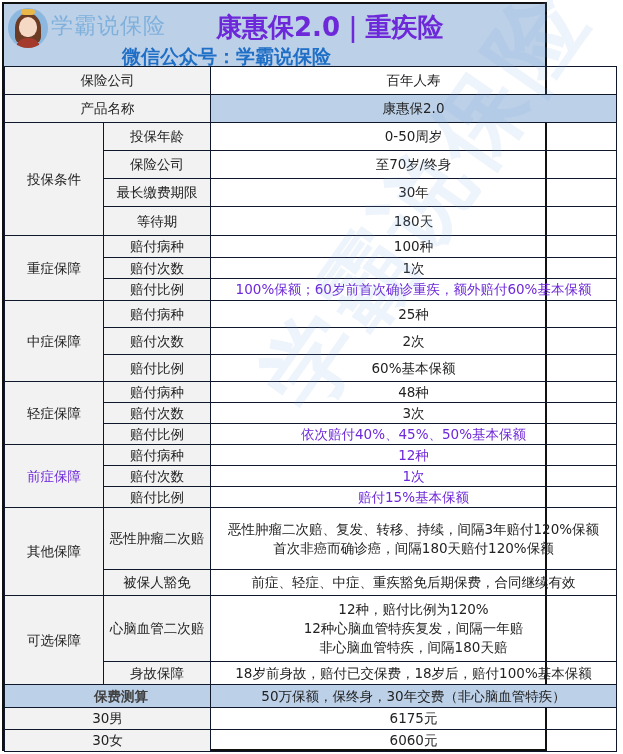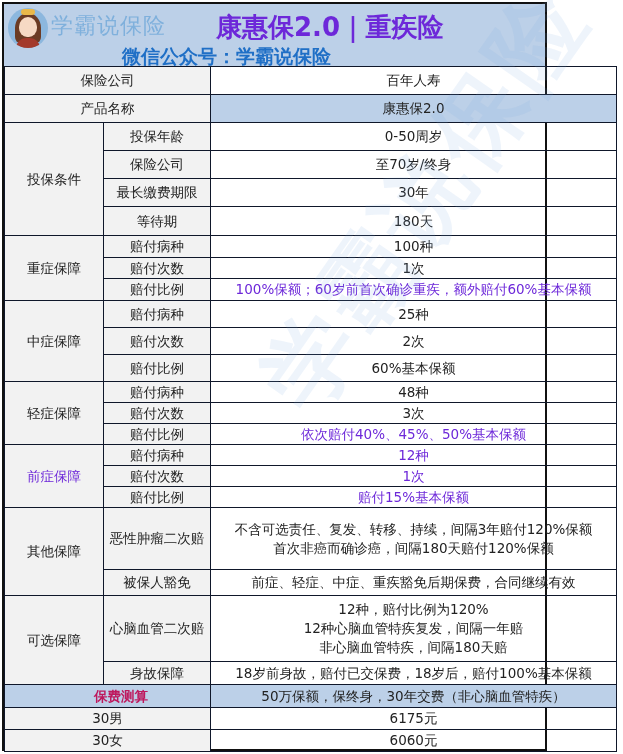"不含可选责任、复发、转移、持续，间隔3年赔付120%保额" span { text: 不含可选责任 -> 恶性肿瘤二次赔 }
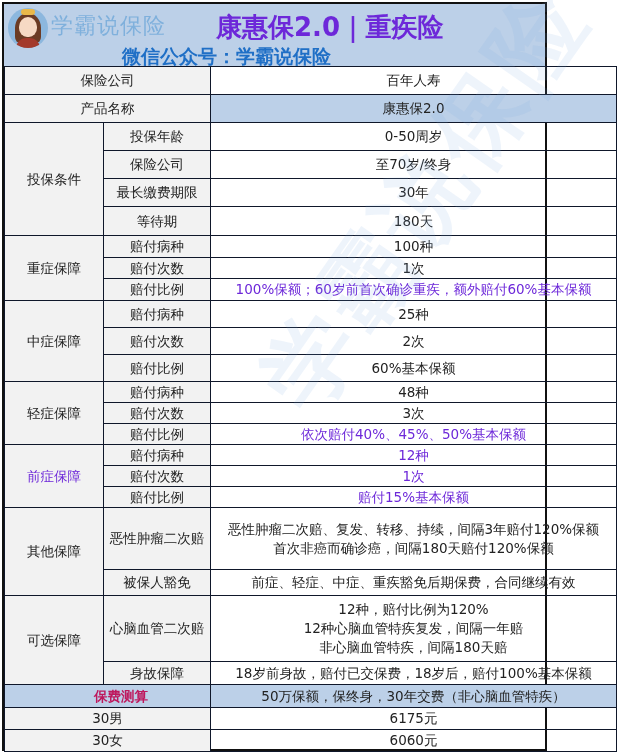"保费测算" .redb { color: #be185d -> #404040 }
